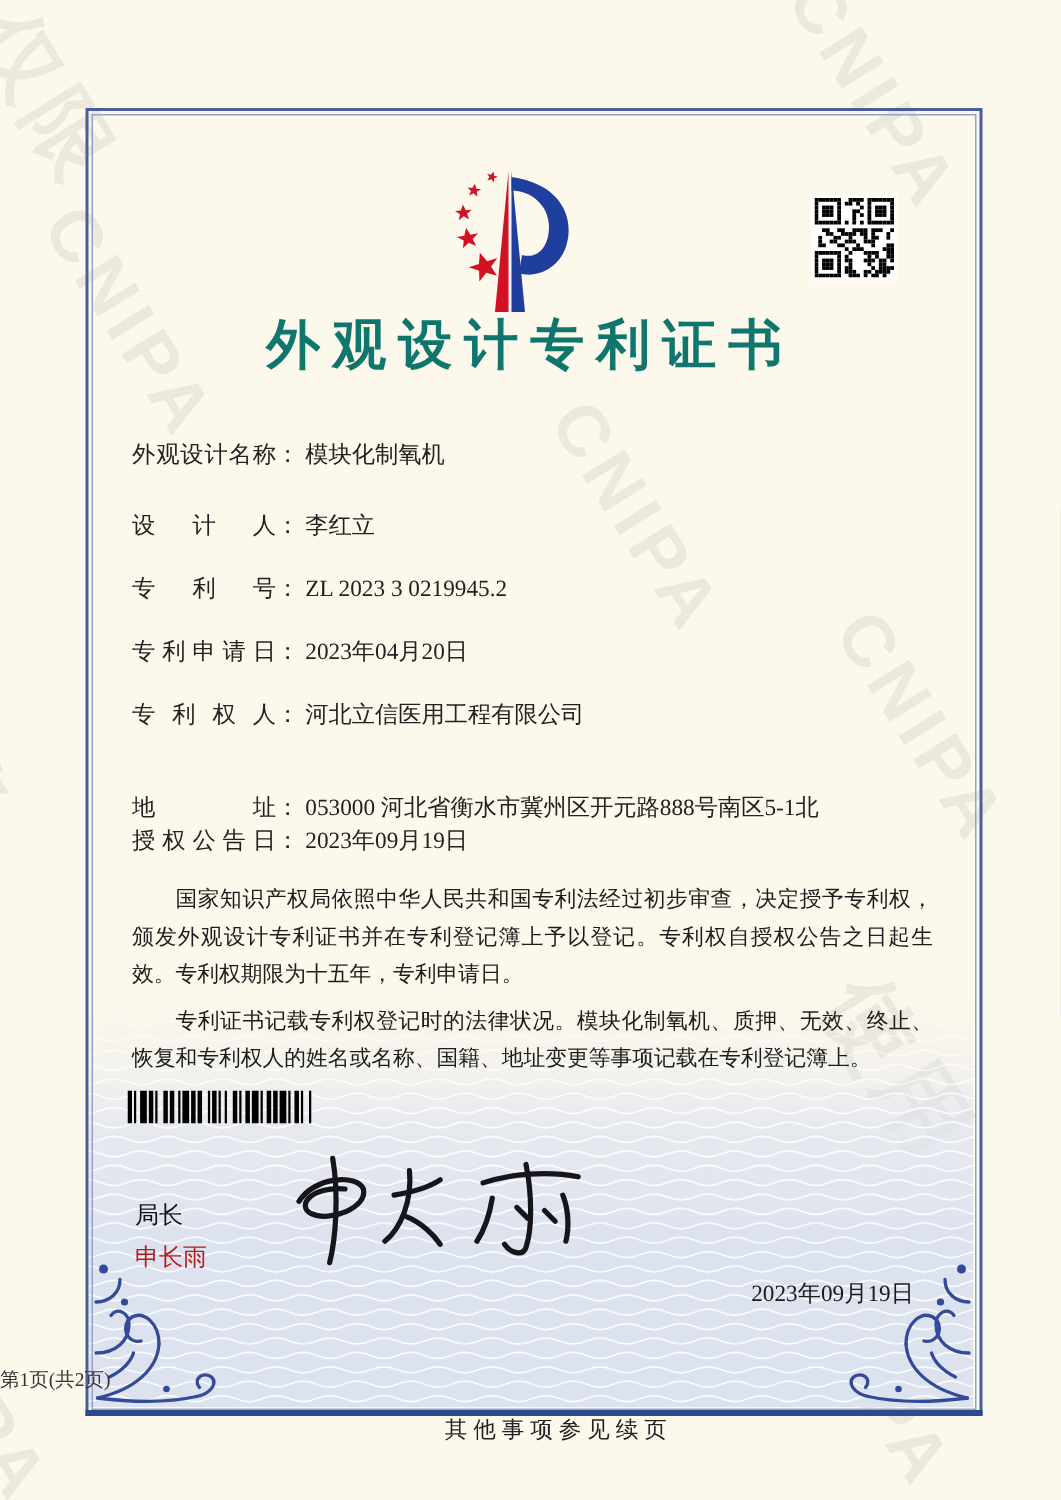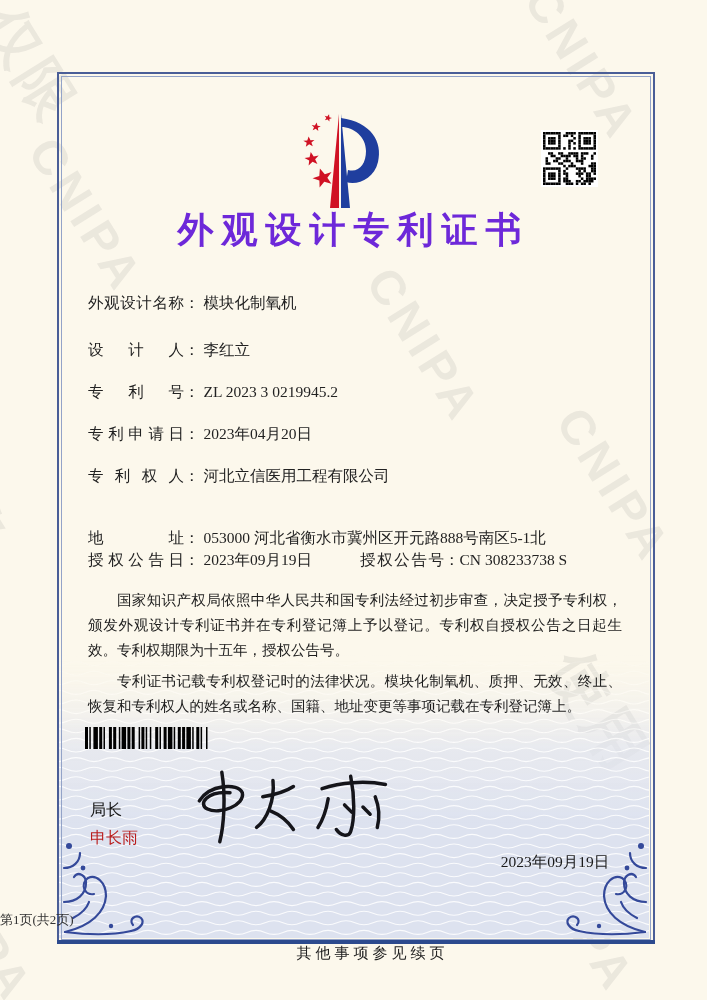"外观设计专利证书" .title { color: #6d28d9 -> #0f766e }
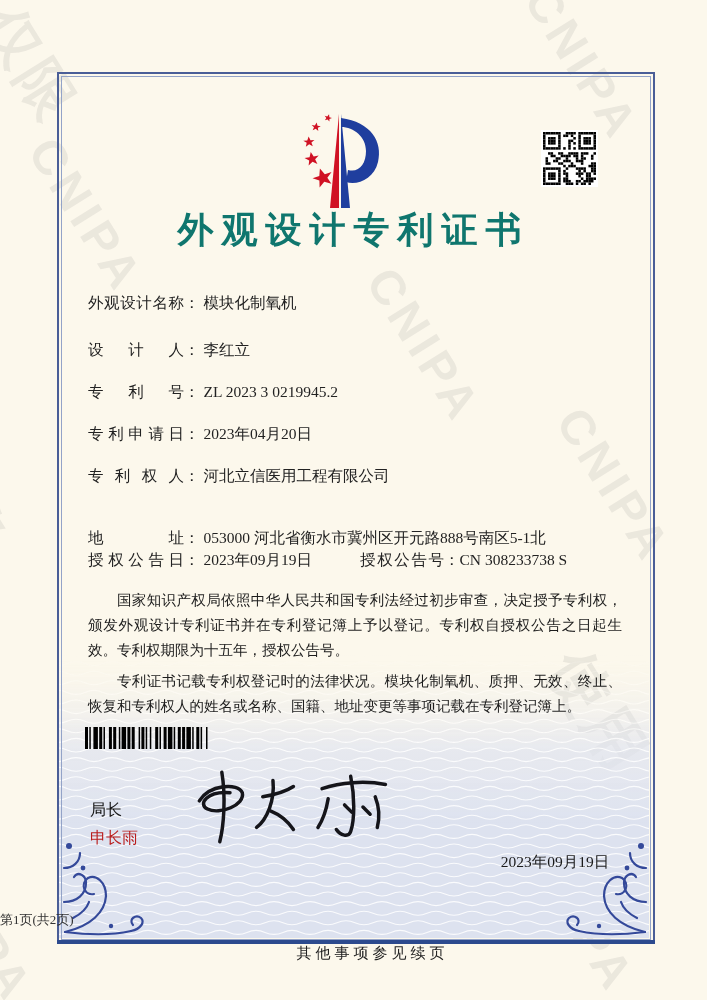"授权公告号：CN 308233738 S" div.fld2 { html: <div> <span>授权公告号</span><span>：</span><span>CN 308233738 S</span> </div> -> none }
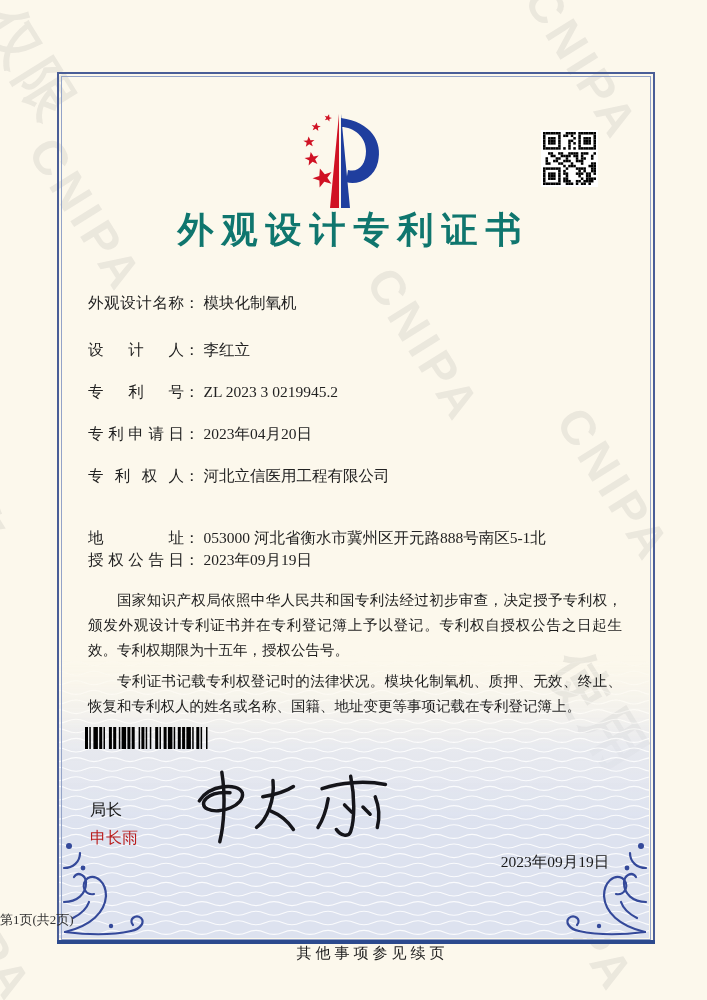"国家知识产权局依照中华人民共和国专利法经过初步审查，决定授予专利权，颁发外观设计" p { text: 授权公告号 -> 专利申请日 }
